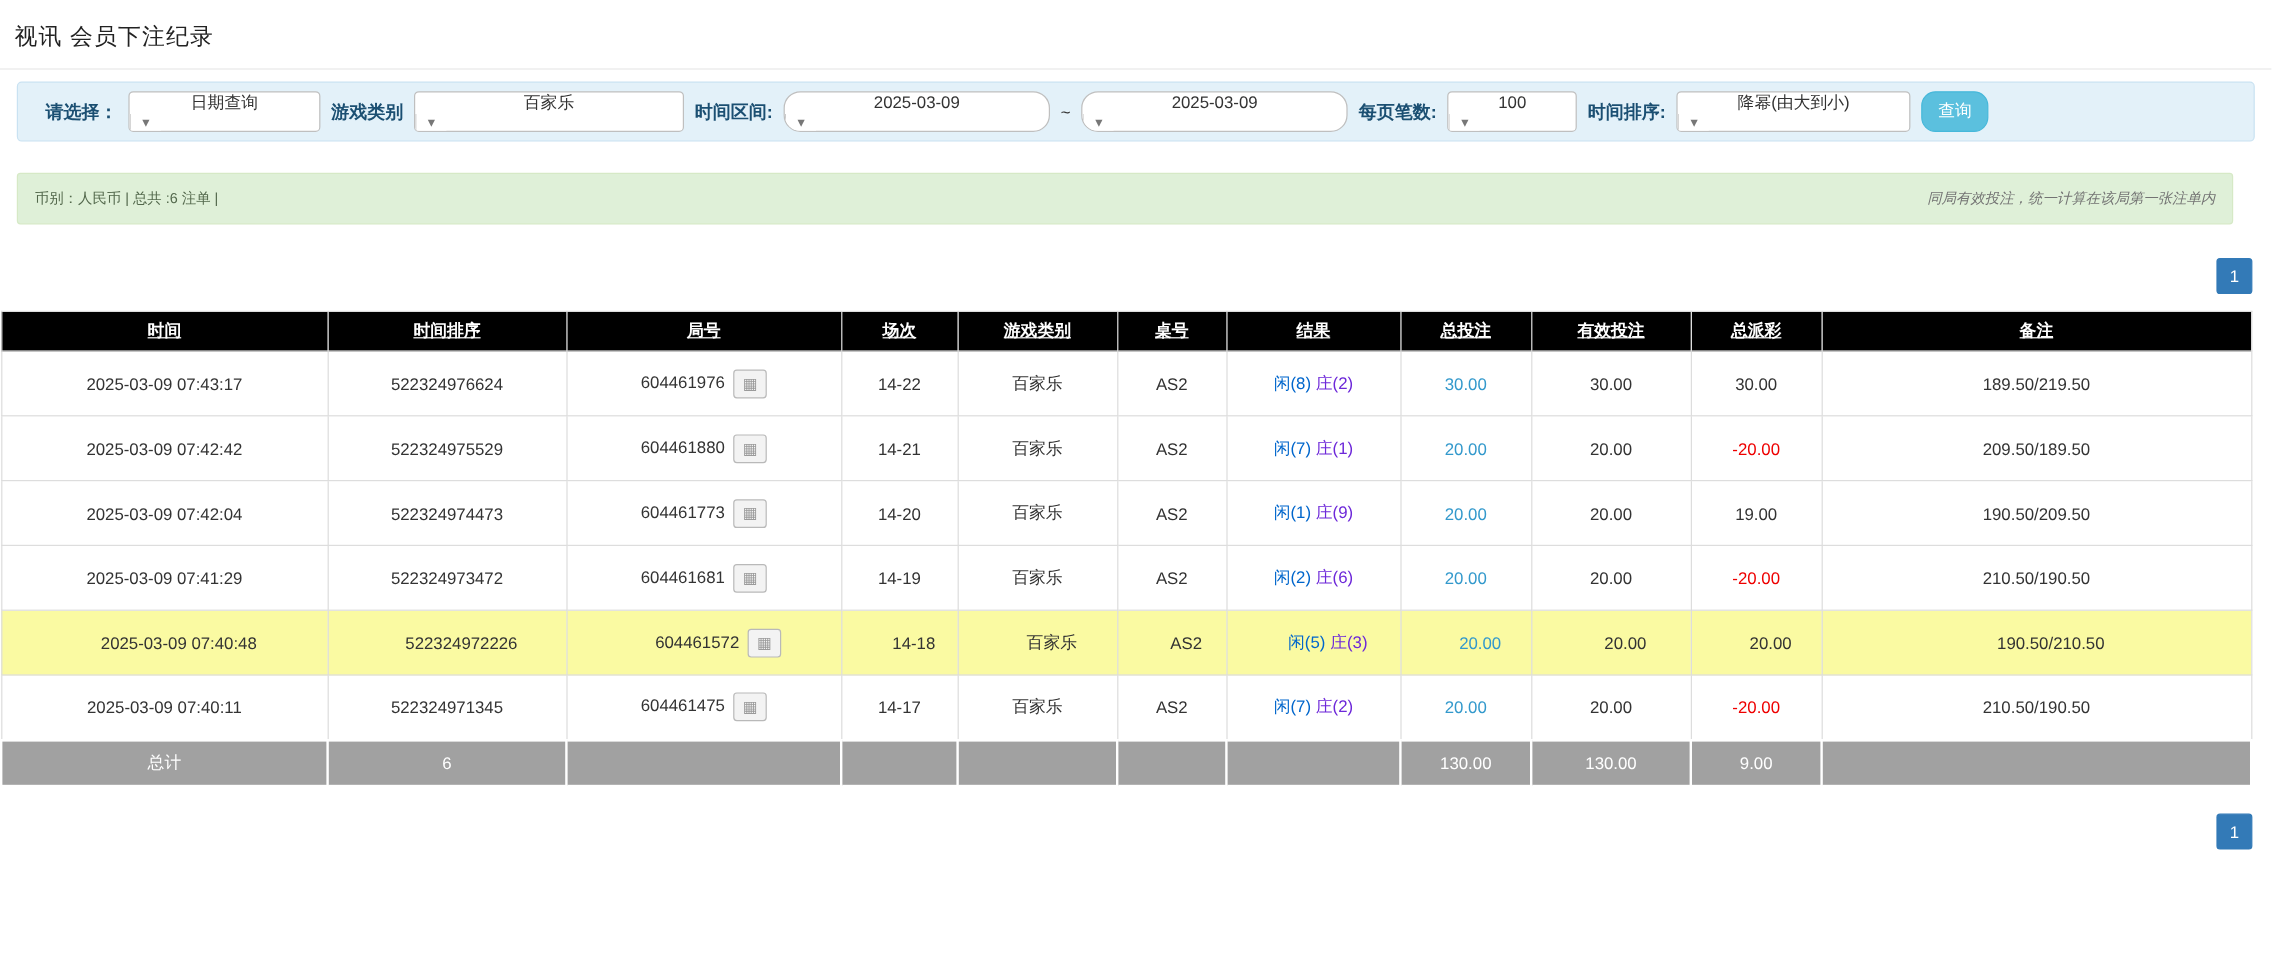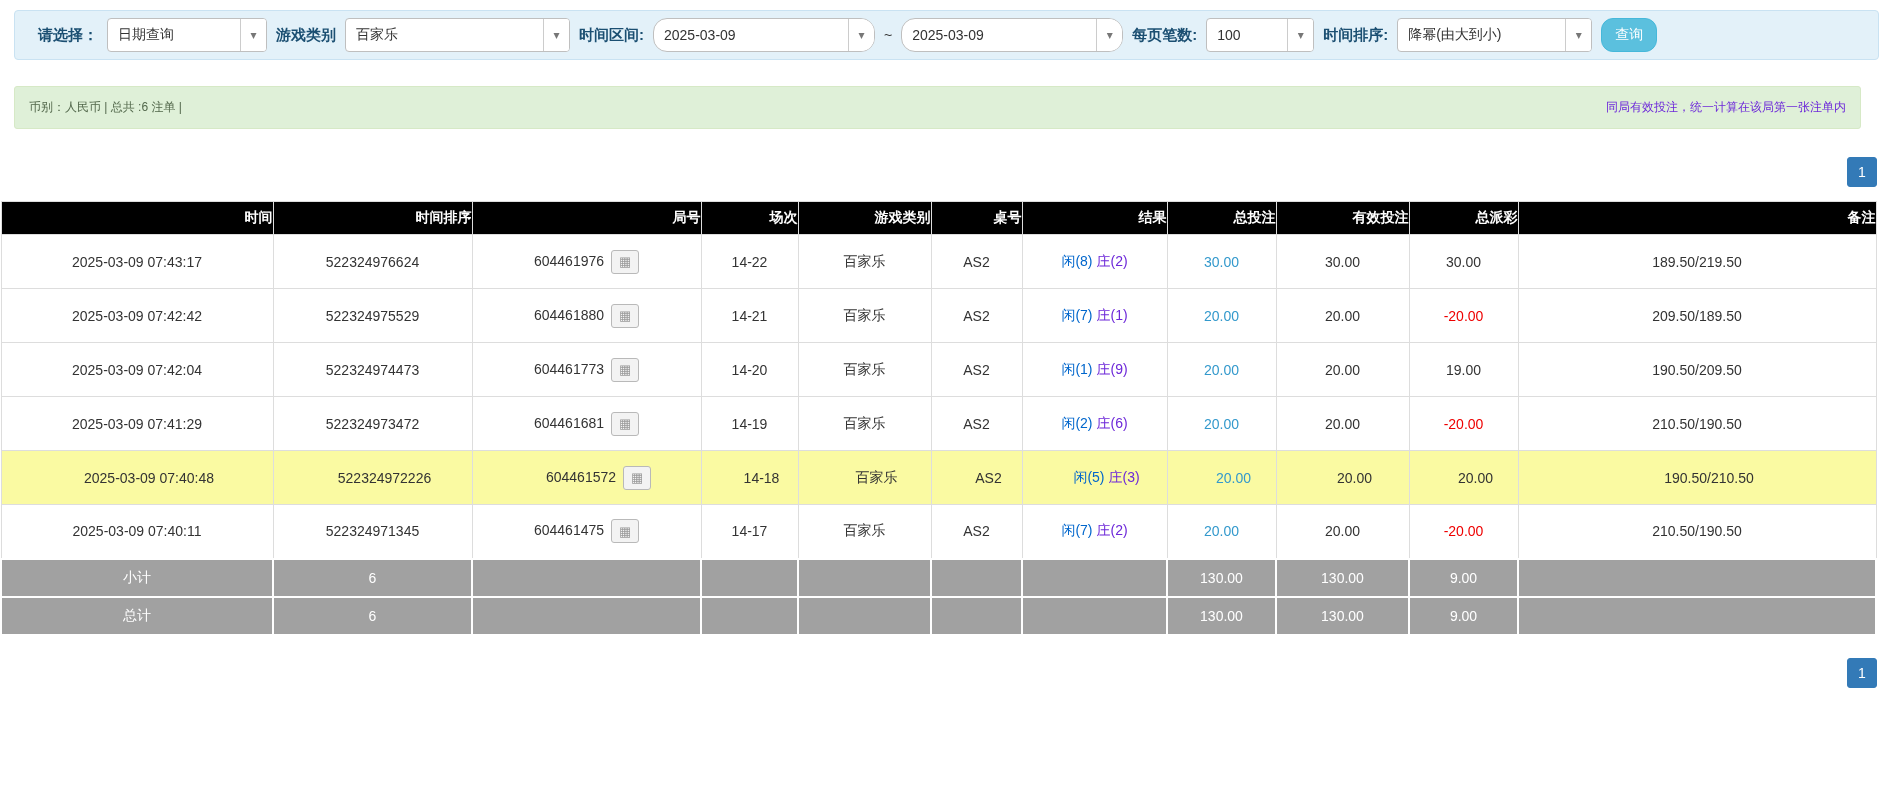"视讯 会员下注纪录" div.page-header { html: none -> <div> <h1>视讯 会员下注纪录</h1> </div> }
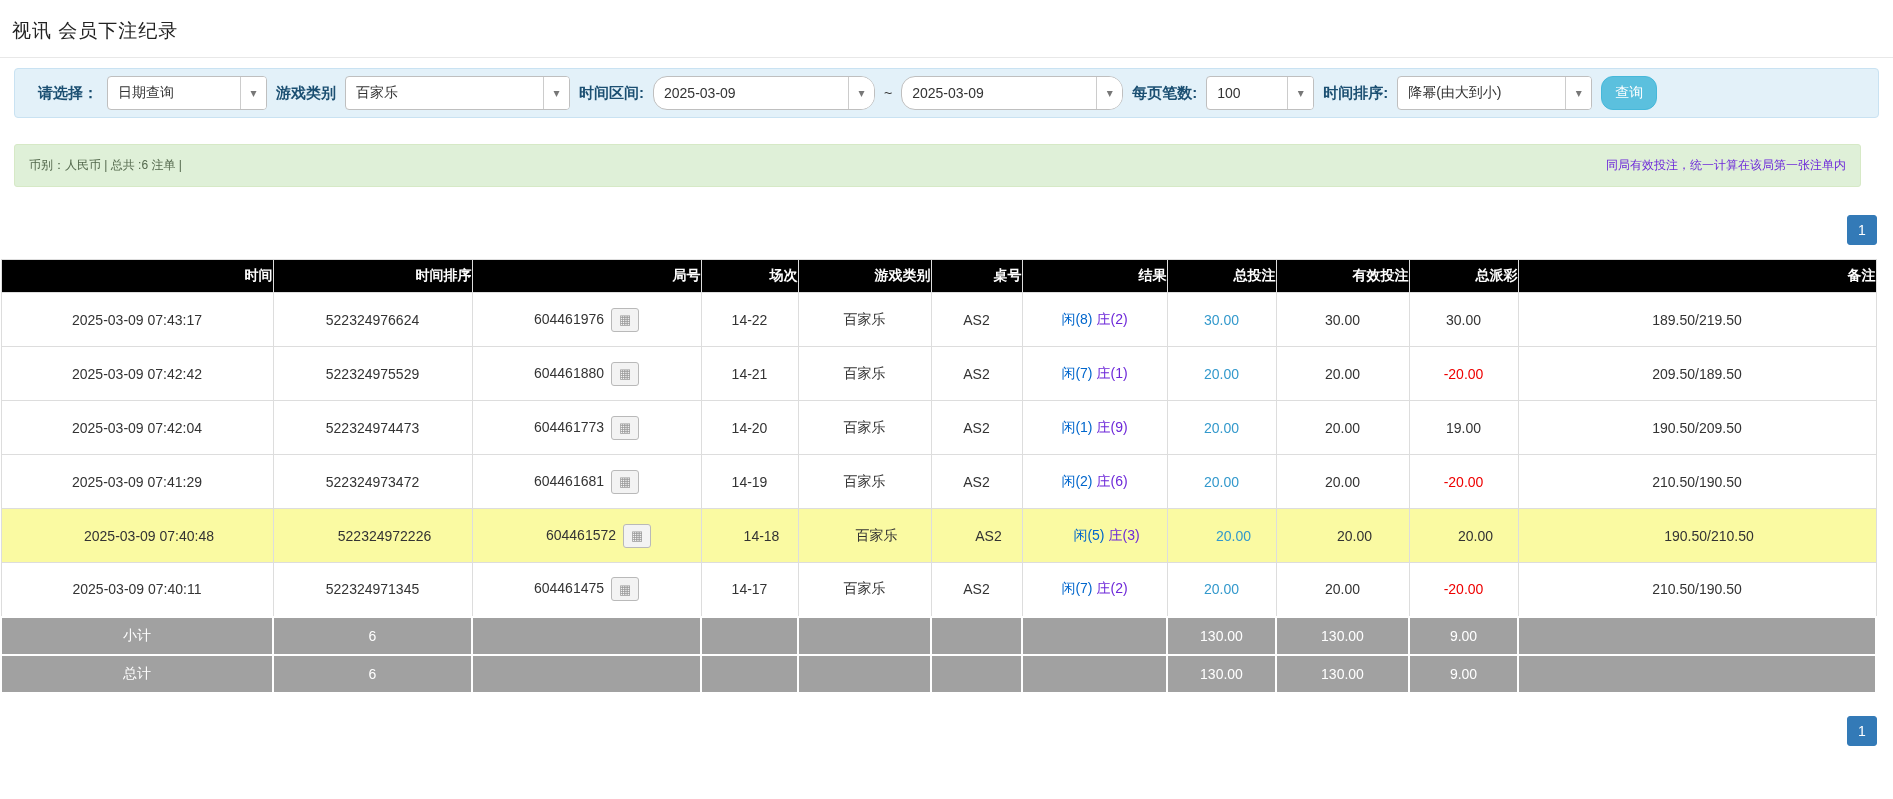"日期查询" .select { flex-direction: none -> column }
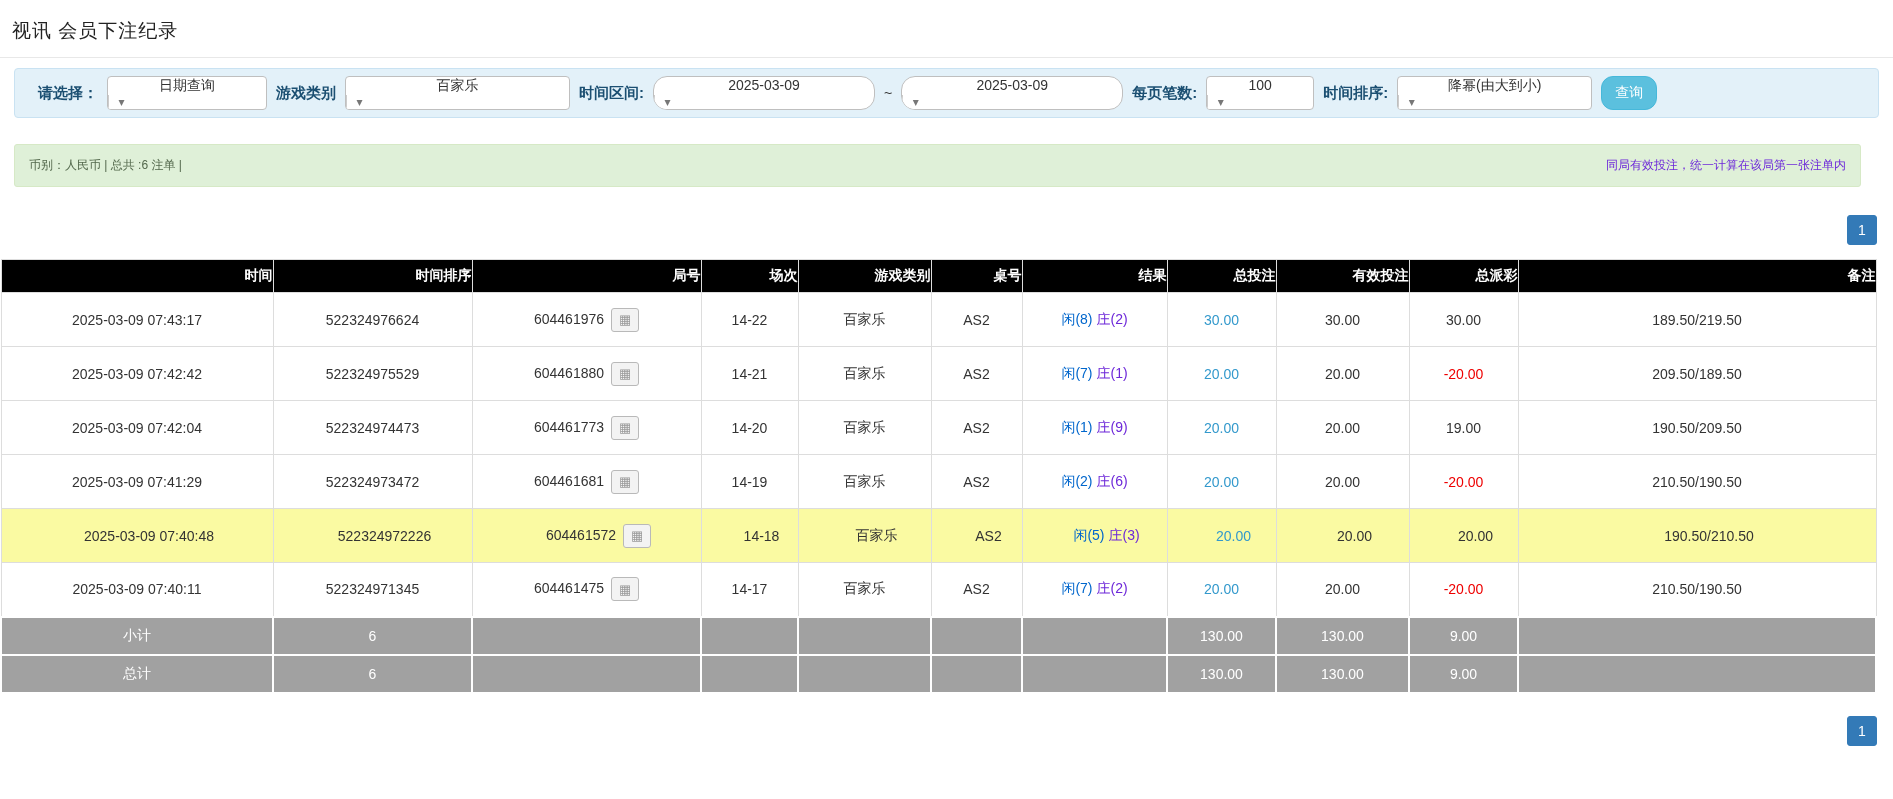"同局有效投注，统一计算在该局第一张注单内" .summary-right { color: #6d28d9 -> #737373; font-style: none -> italic }
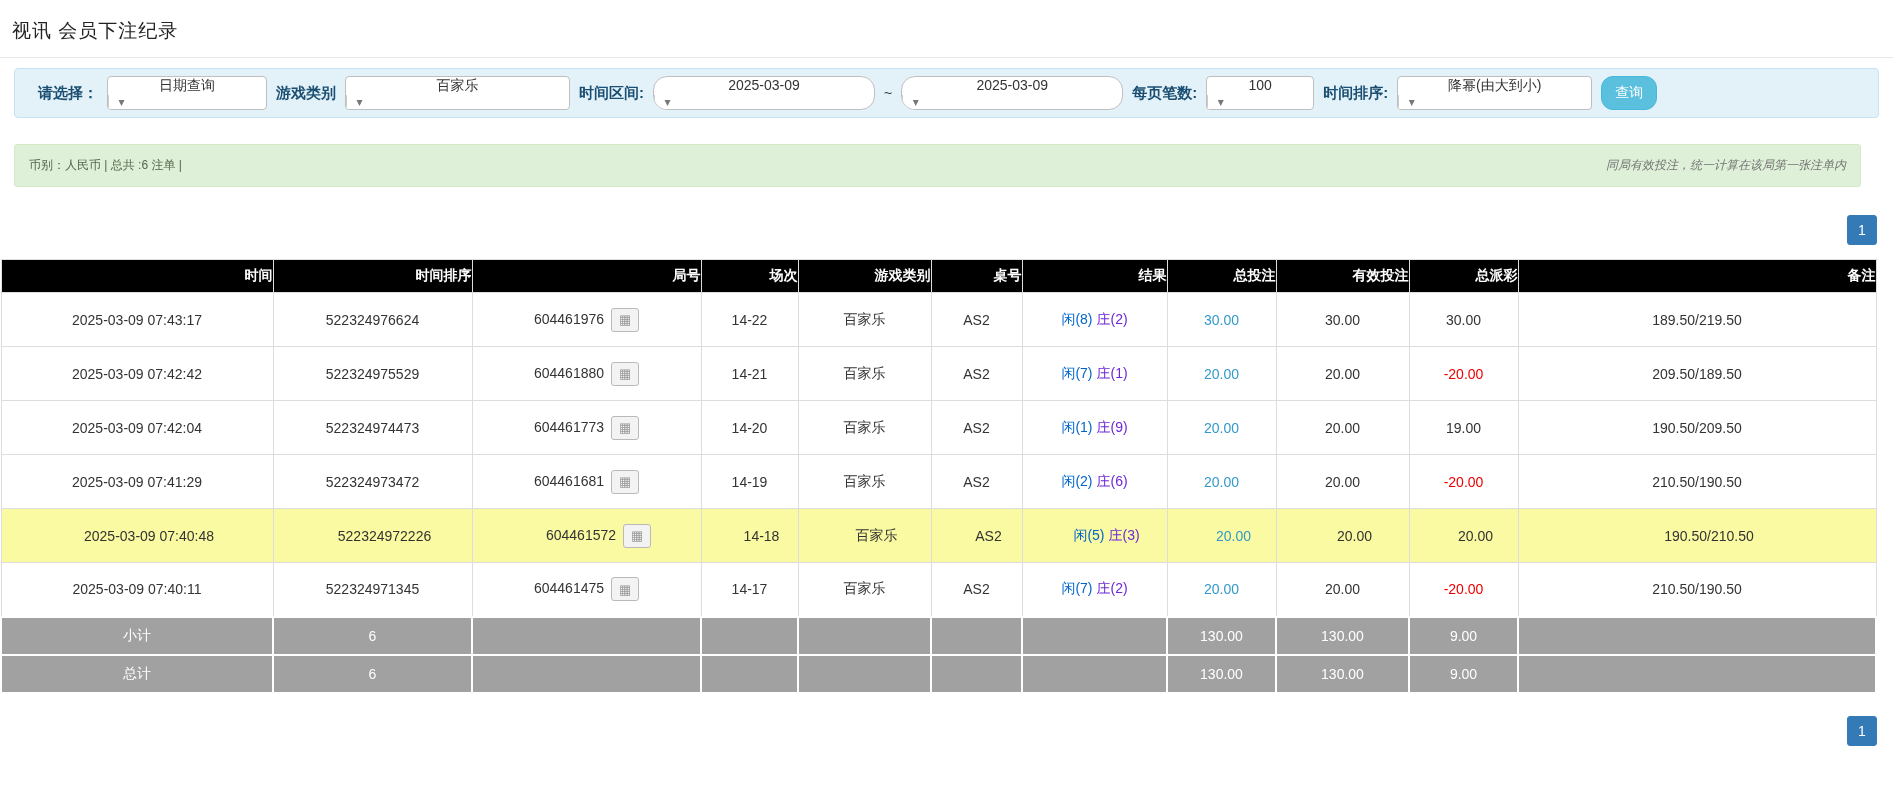"时间" .bet-table thead th { text-align: right -> center; text-decoration: none -> underline }
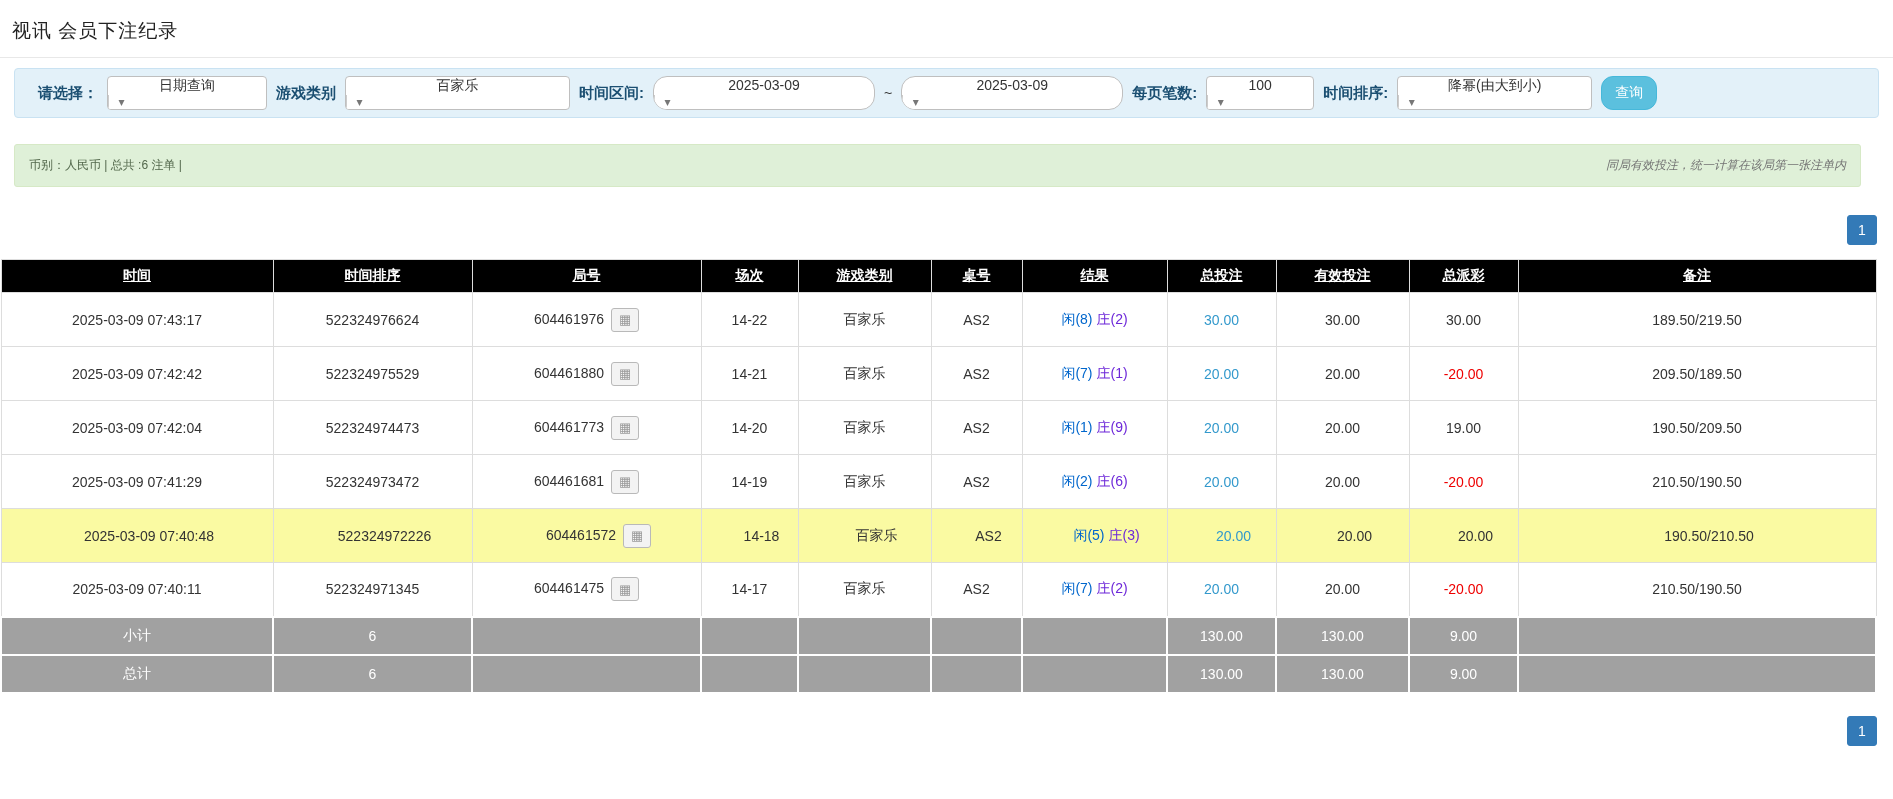"小计" tr { html: <tr> <td>小计</td> <td>6</td> <td></td> <td></td> <td></td> <td></td> <td></td> <td>130.00</td> <td>130.00</td> <td>9.00</td> <td></td> </tr> -> none }
